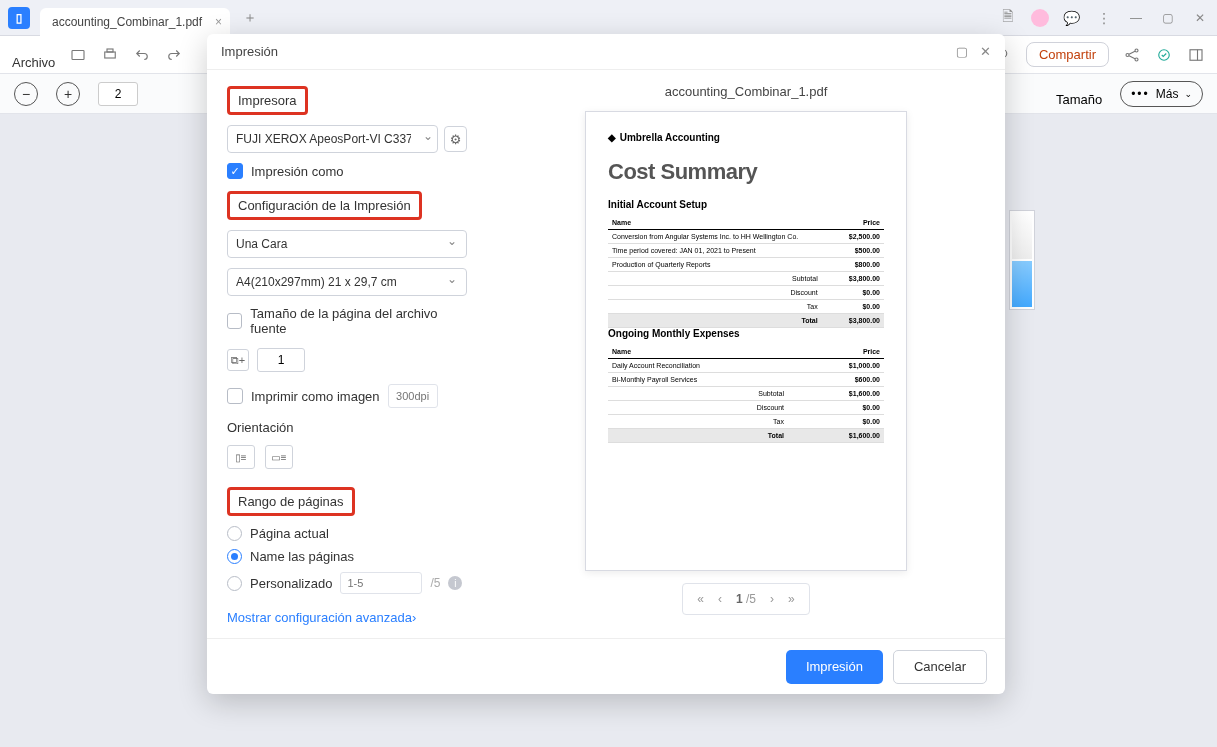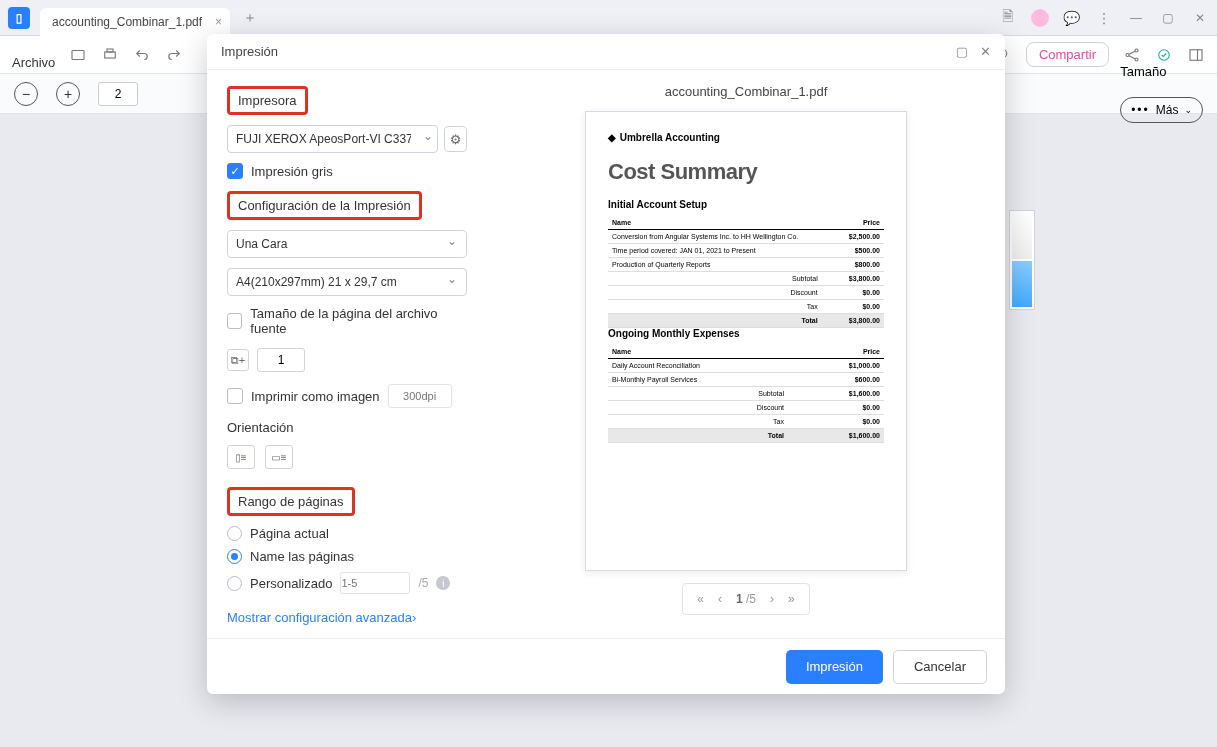"Compartir" .share-btn { color: #ec4899 -> #c2410c }
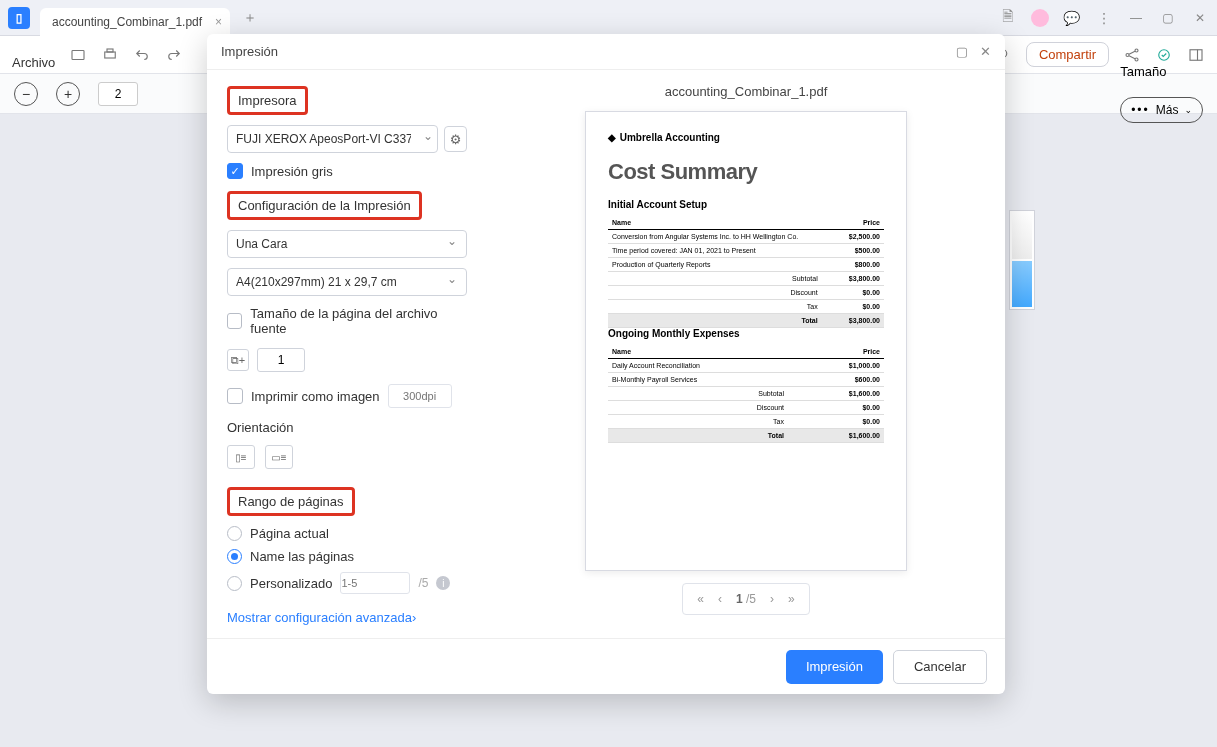"Tamaño" div { align-items: flex-start -> flex-end; flex-direction: column -> none }
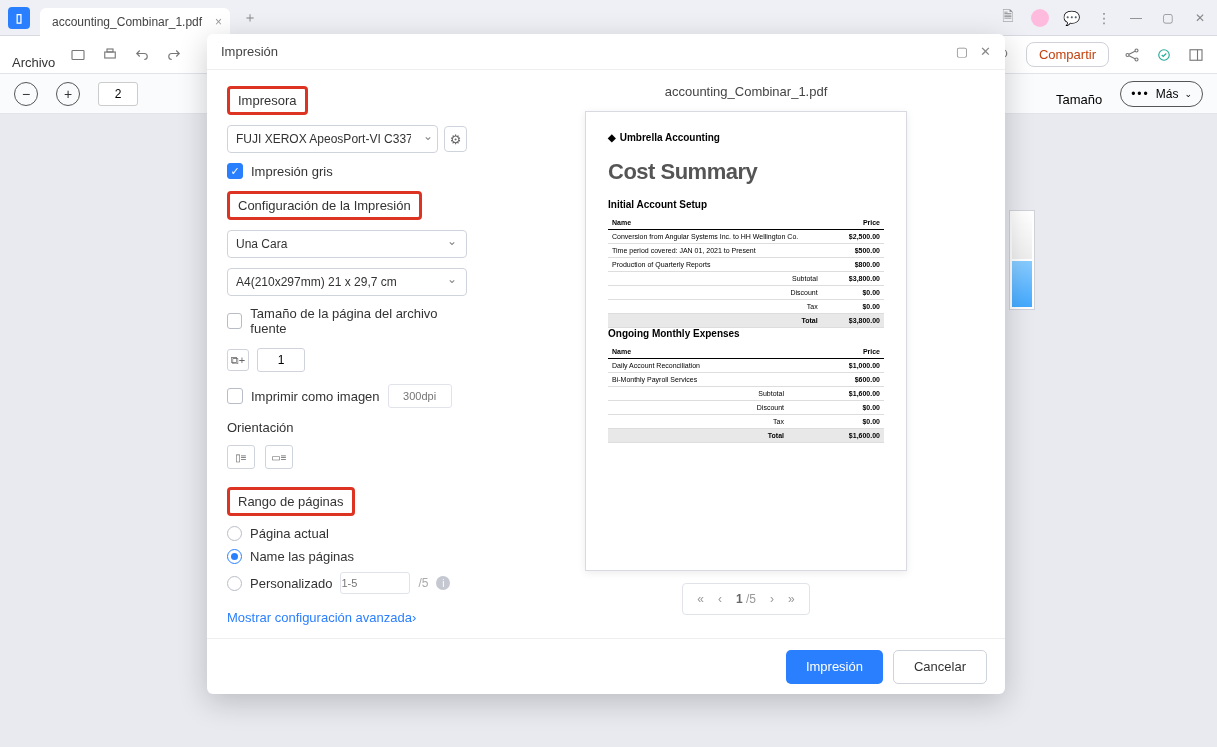"Impresión gris" span { text: gris -> como }
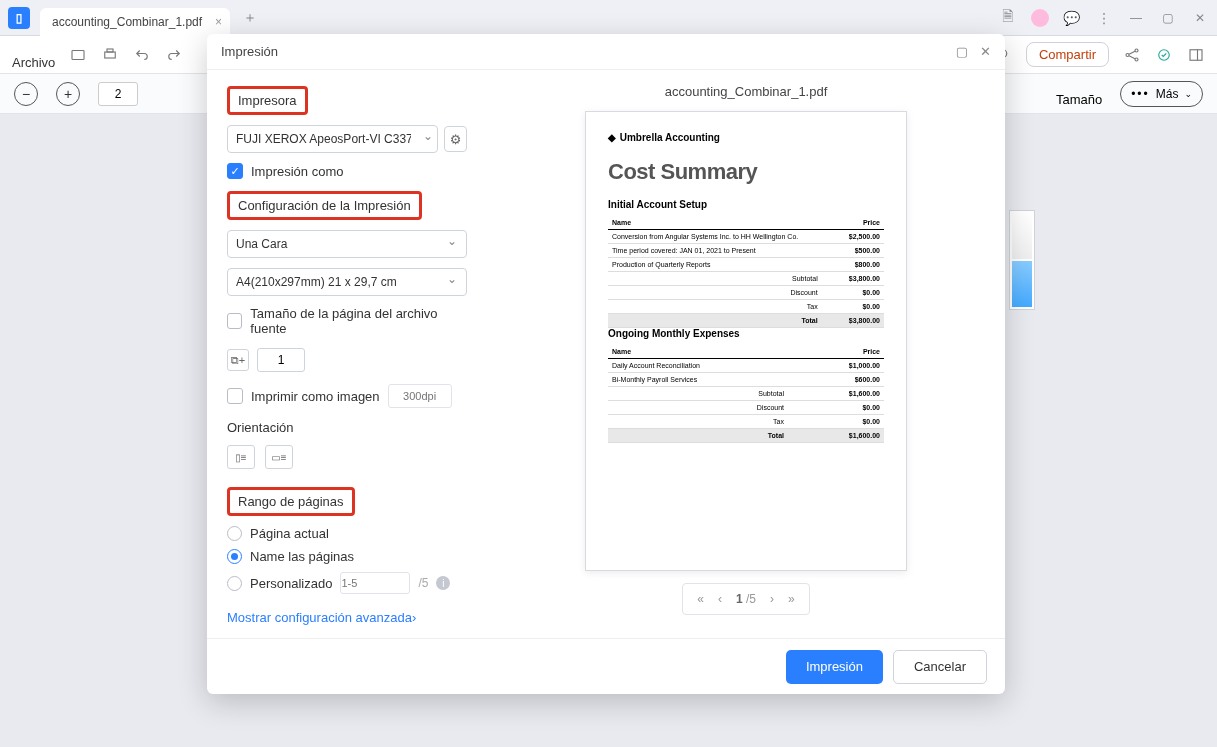"300dpi" .dpi-input { width: 64px -> 50px }
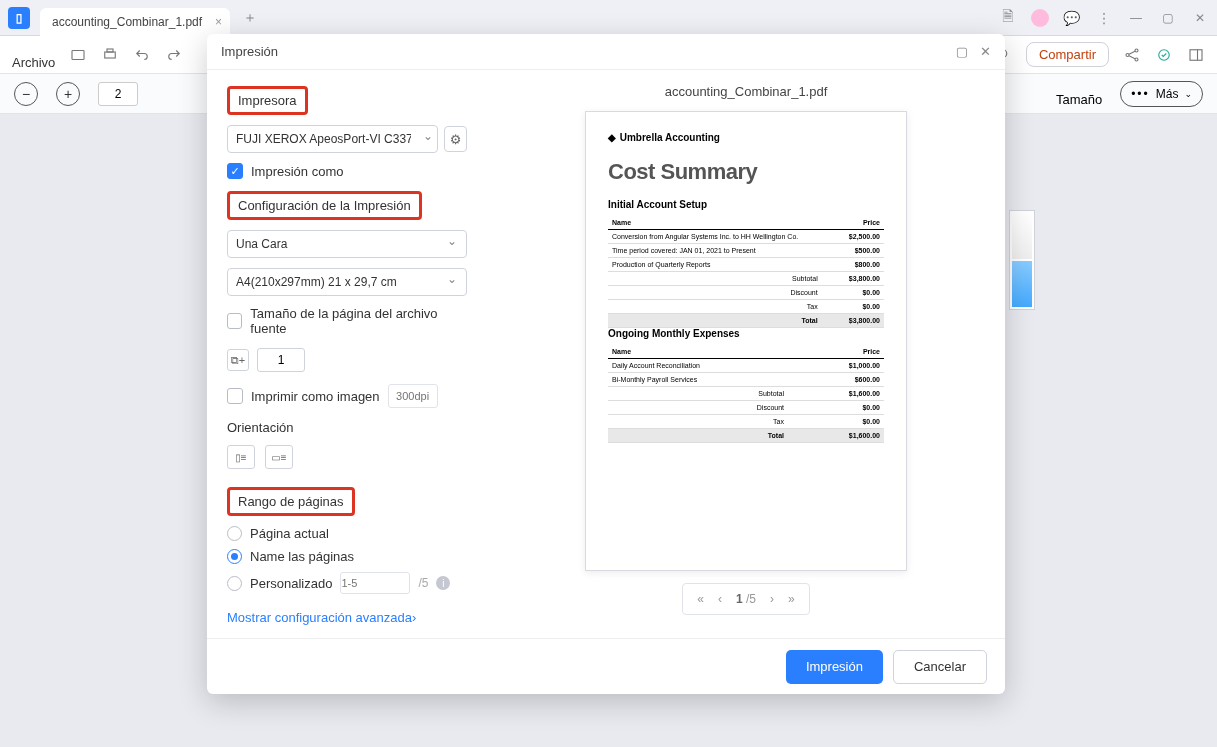"1-5" .custom-input { padding: 0 0 -> 0 6px; width: 70px -> 82px }
